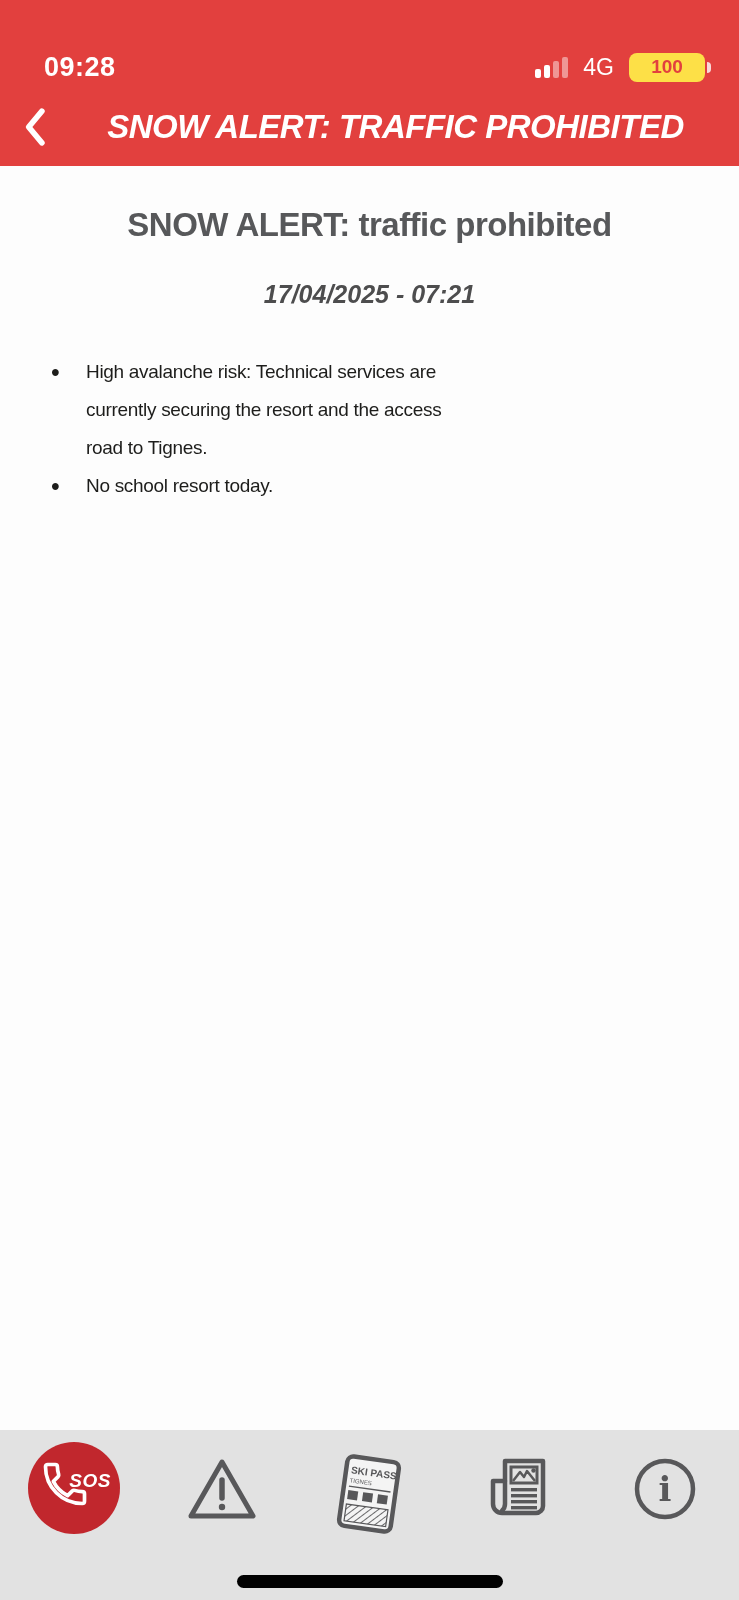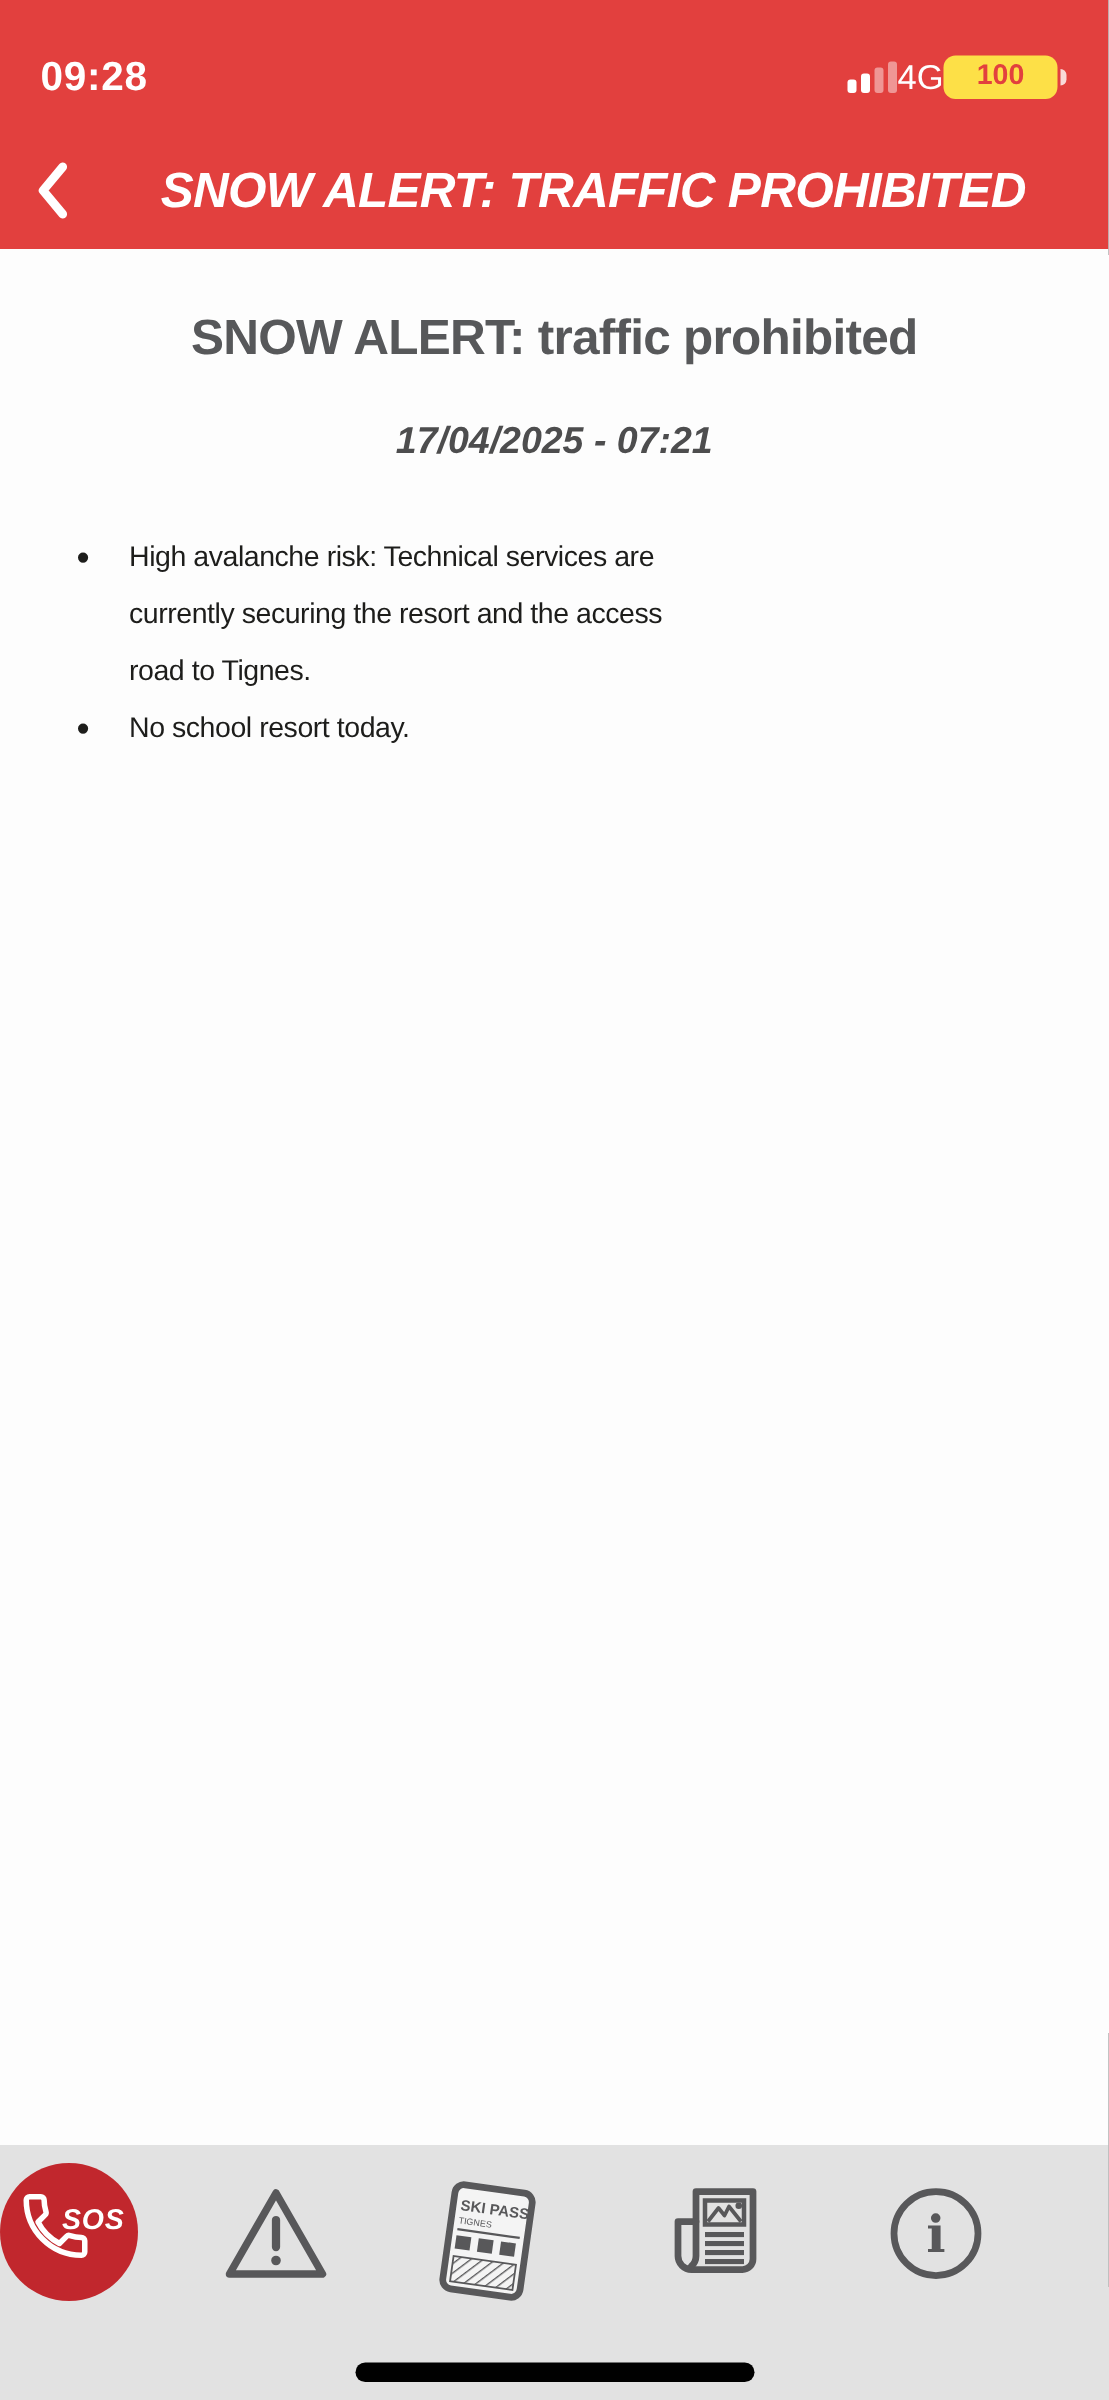"09:28" .status-bar { padding: 14px 34px 0 27px -> 14px 34px 0 44px; top: 0 -> 16px }
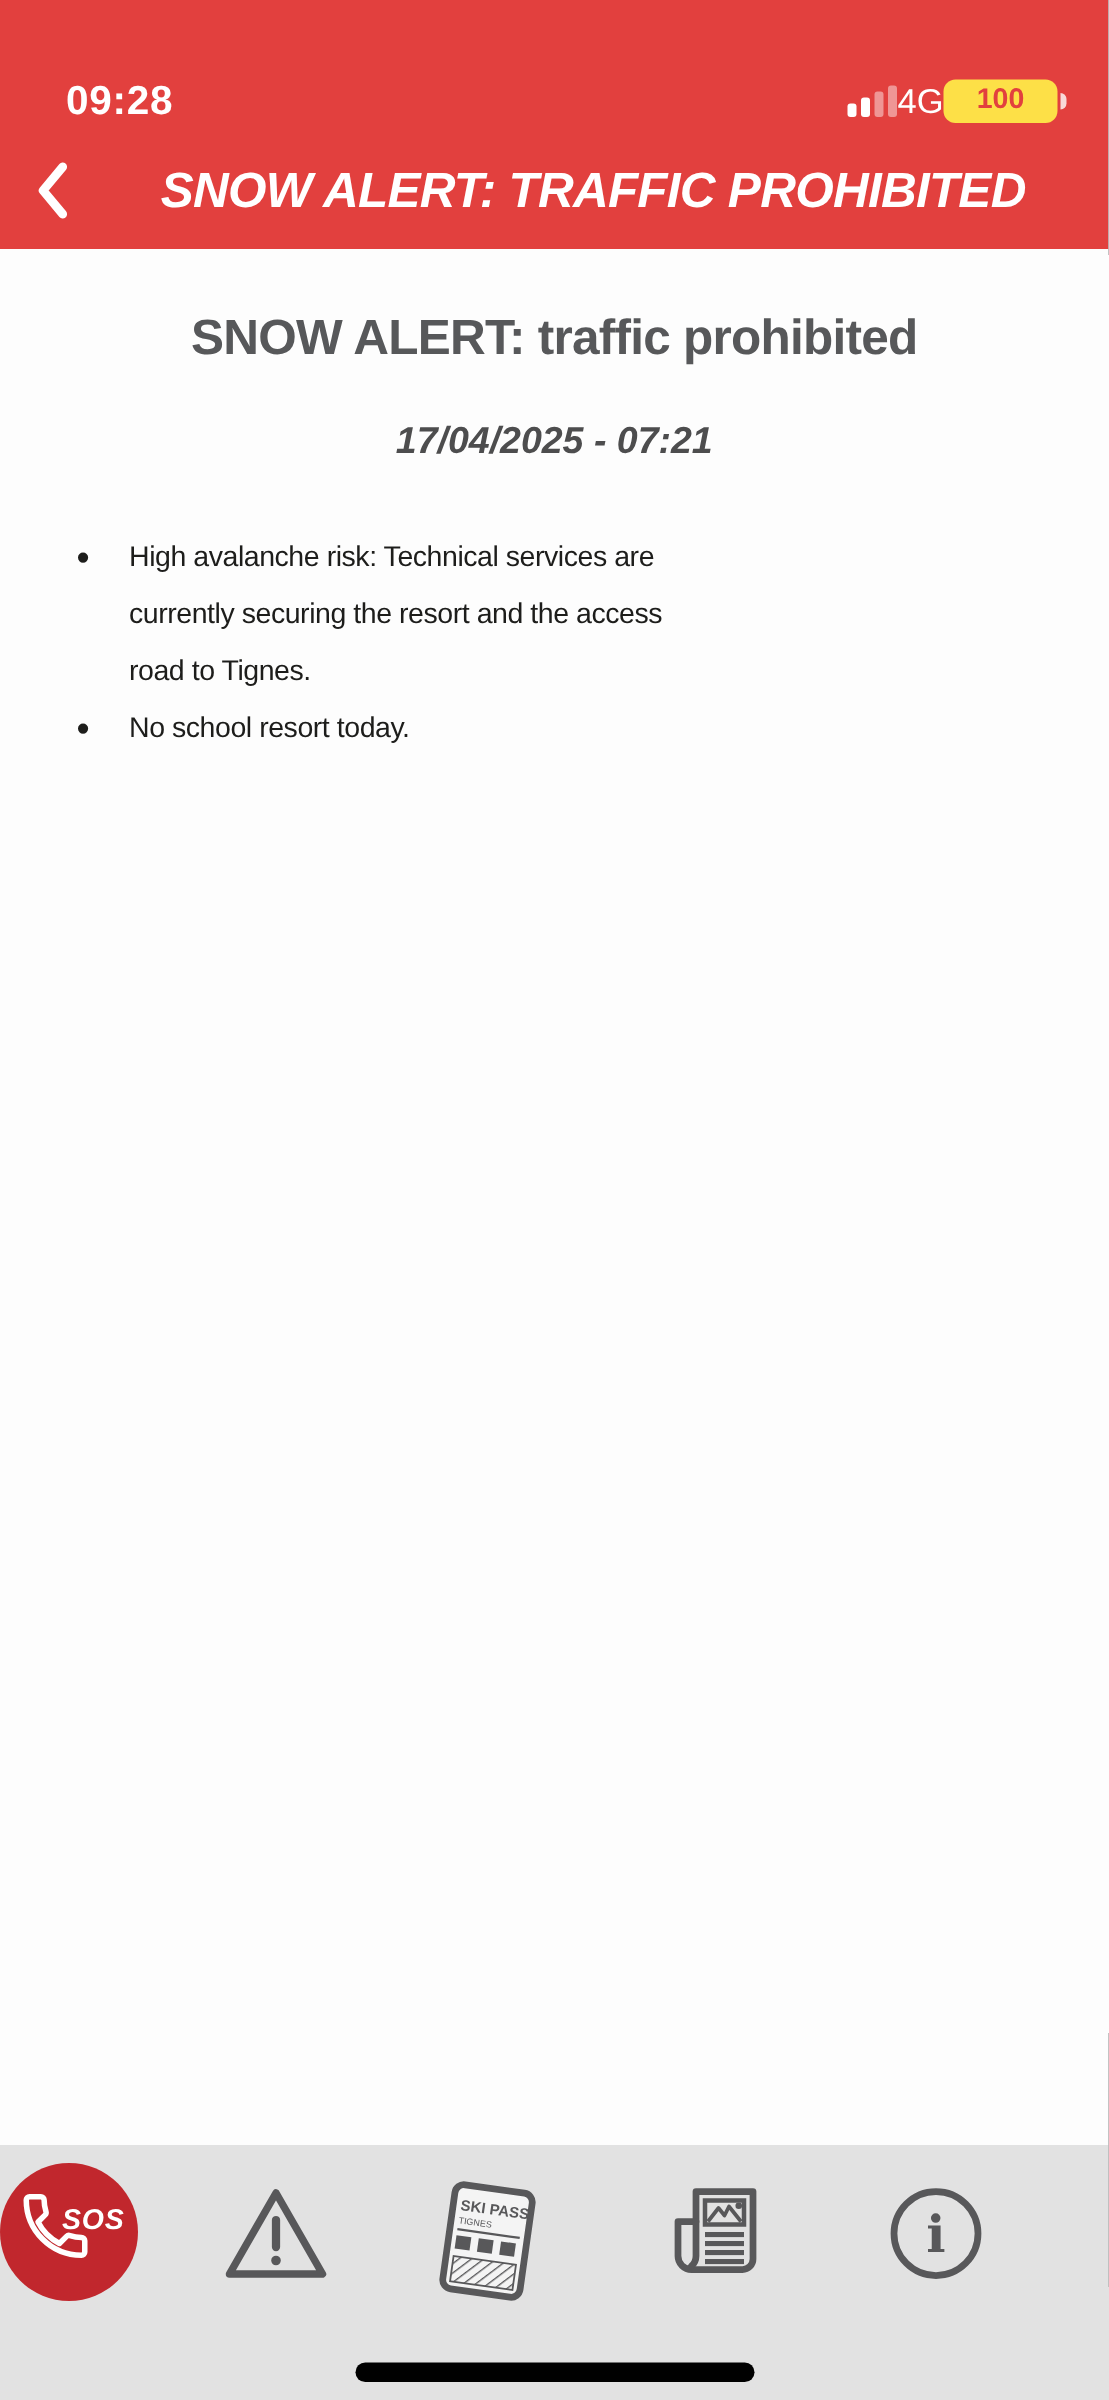"4G" .status-right { gap: 0 -> 15px }
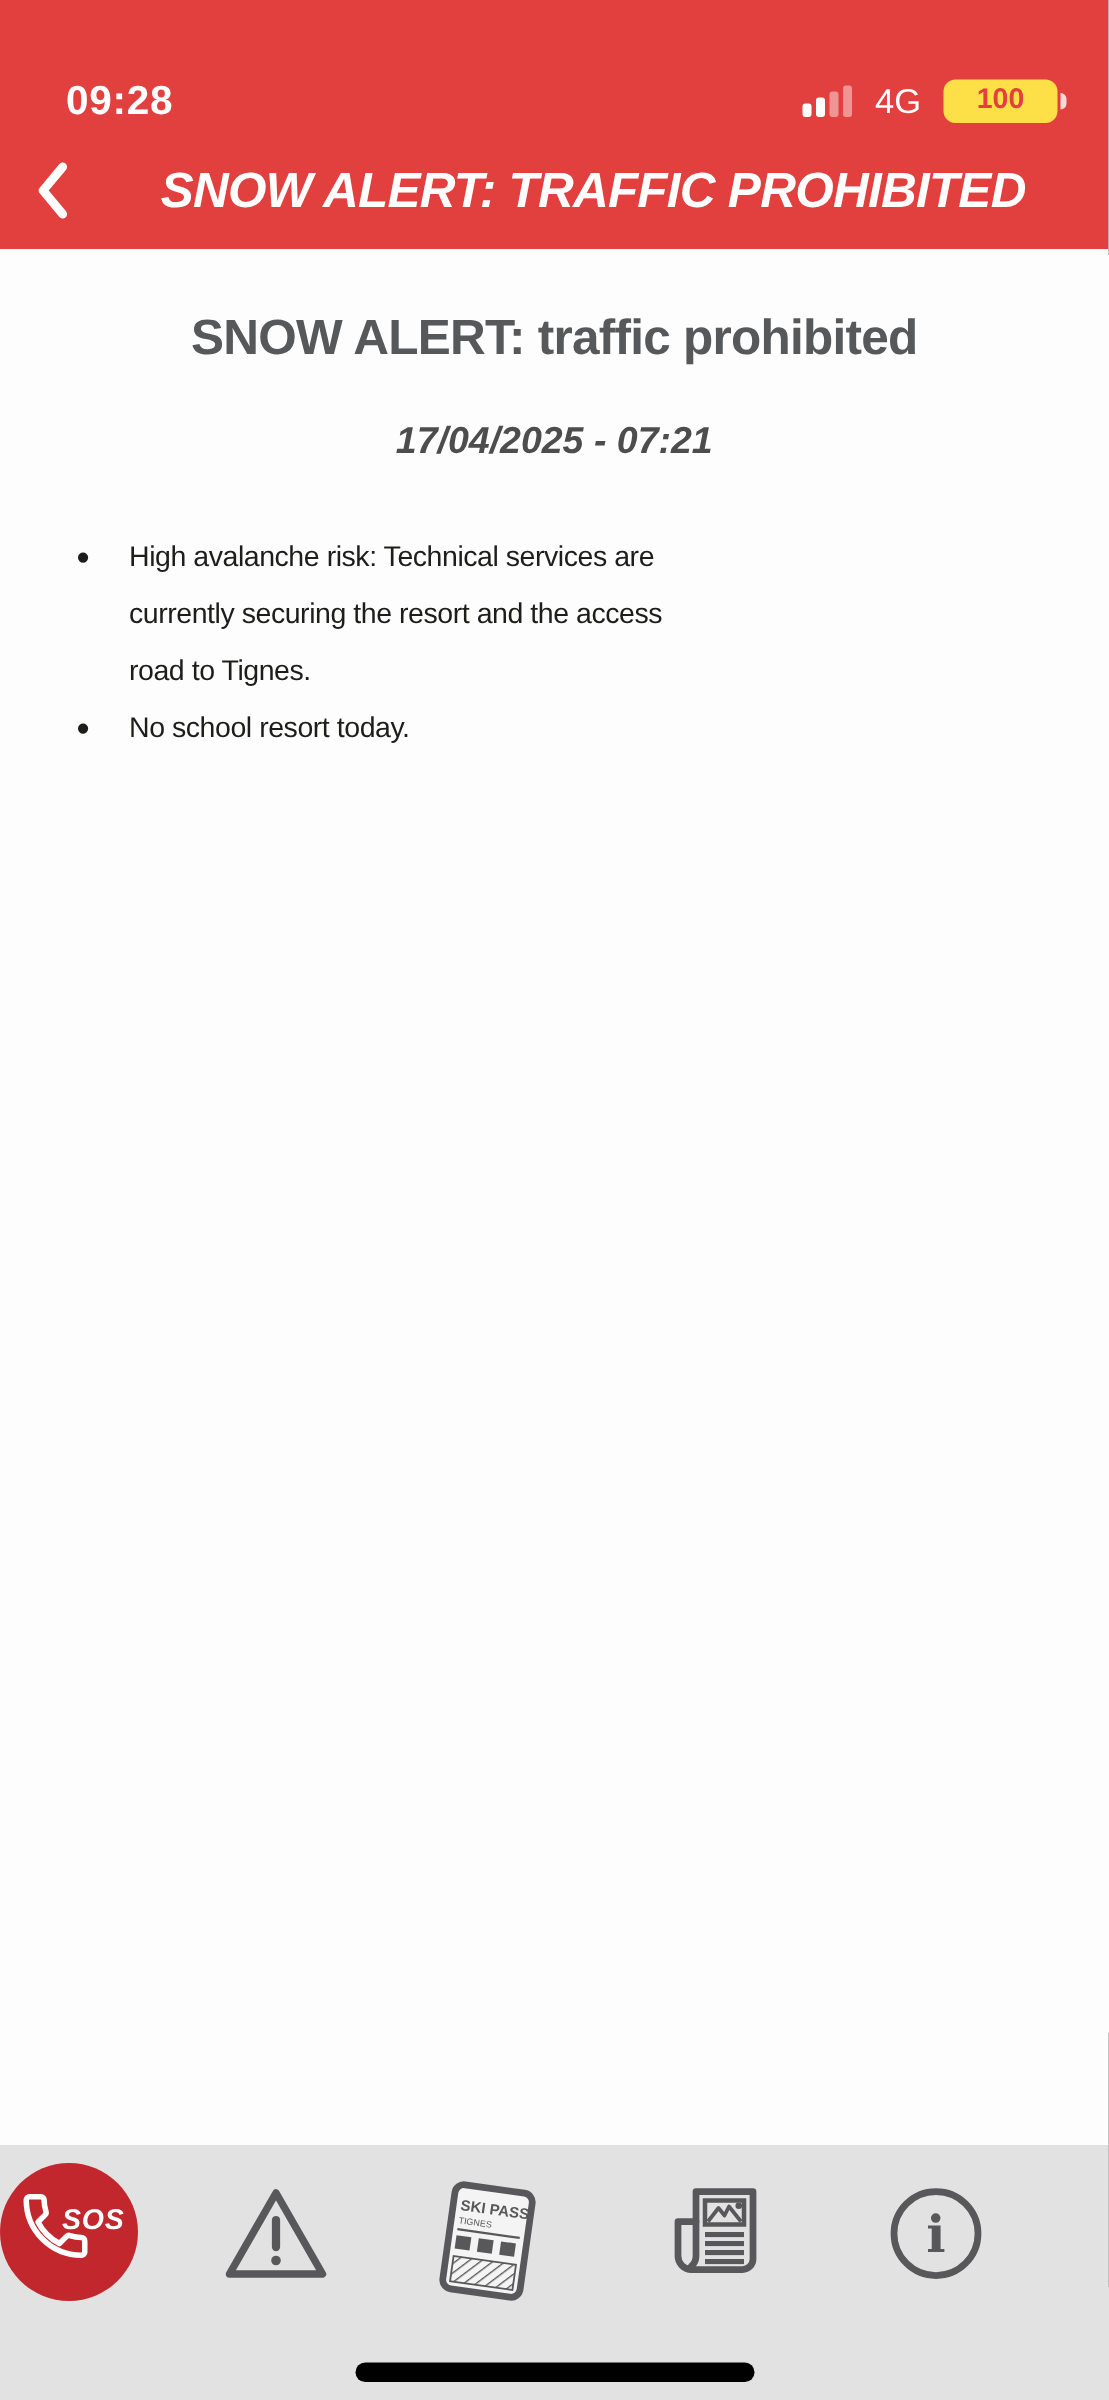"SOS" .toolbar-item { justify-content: none -> center }
